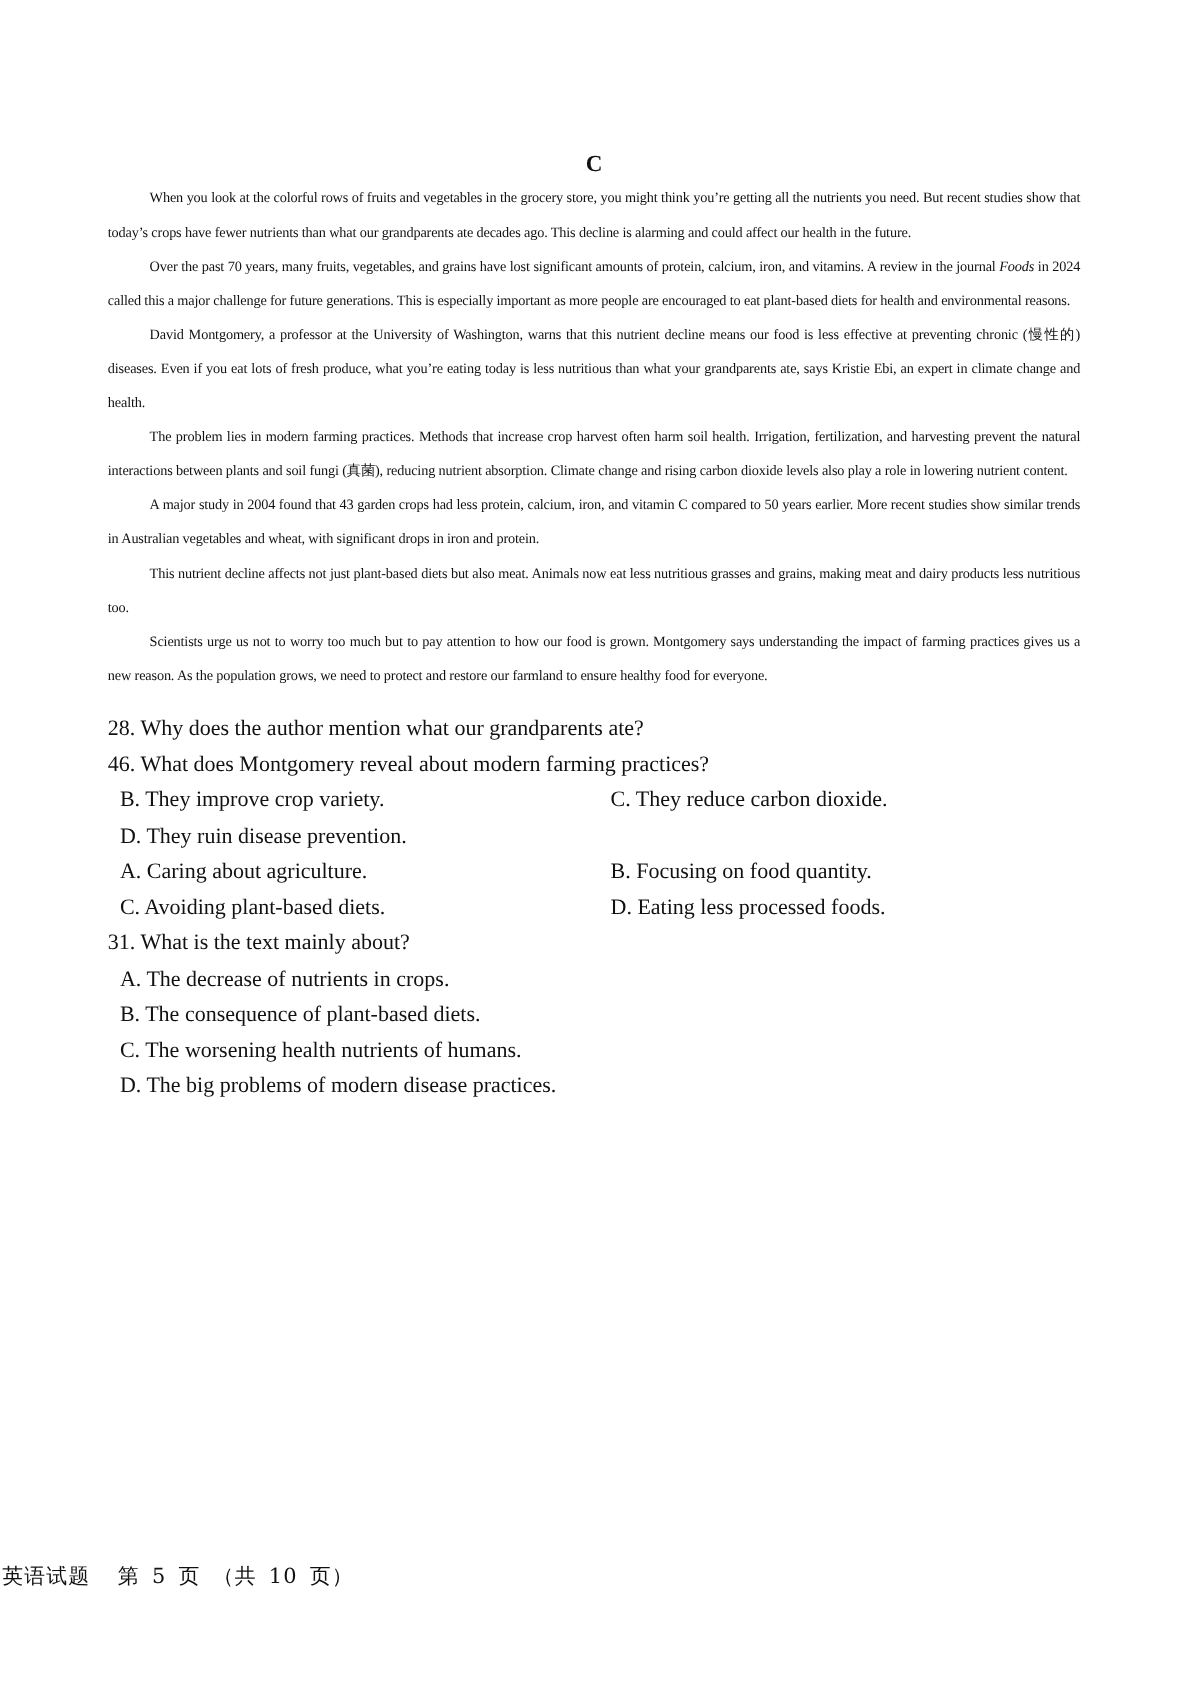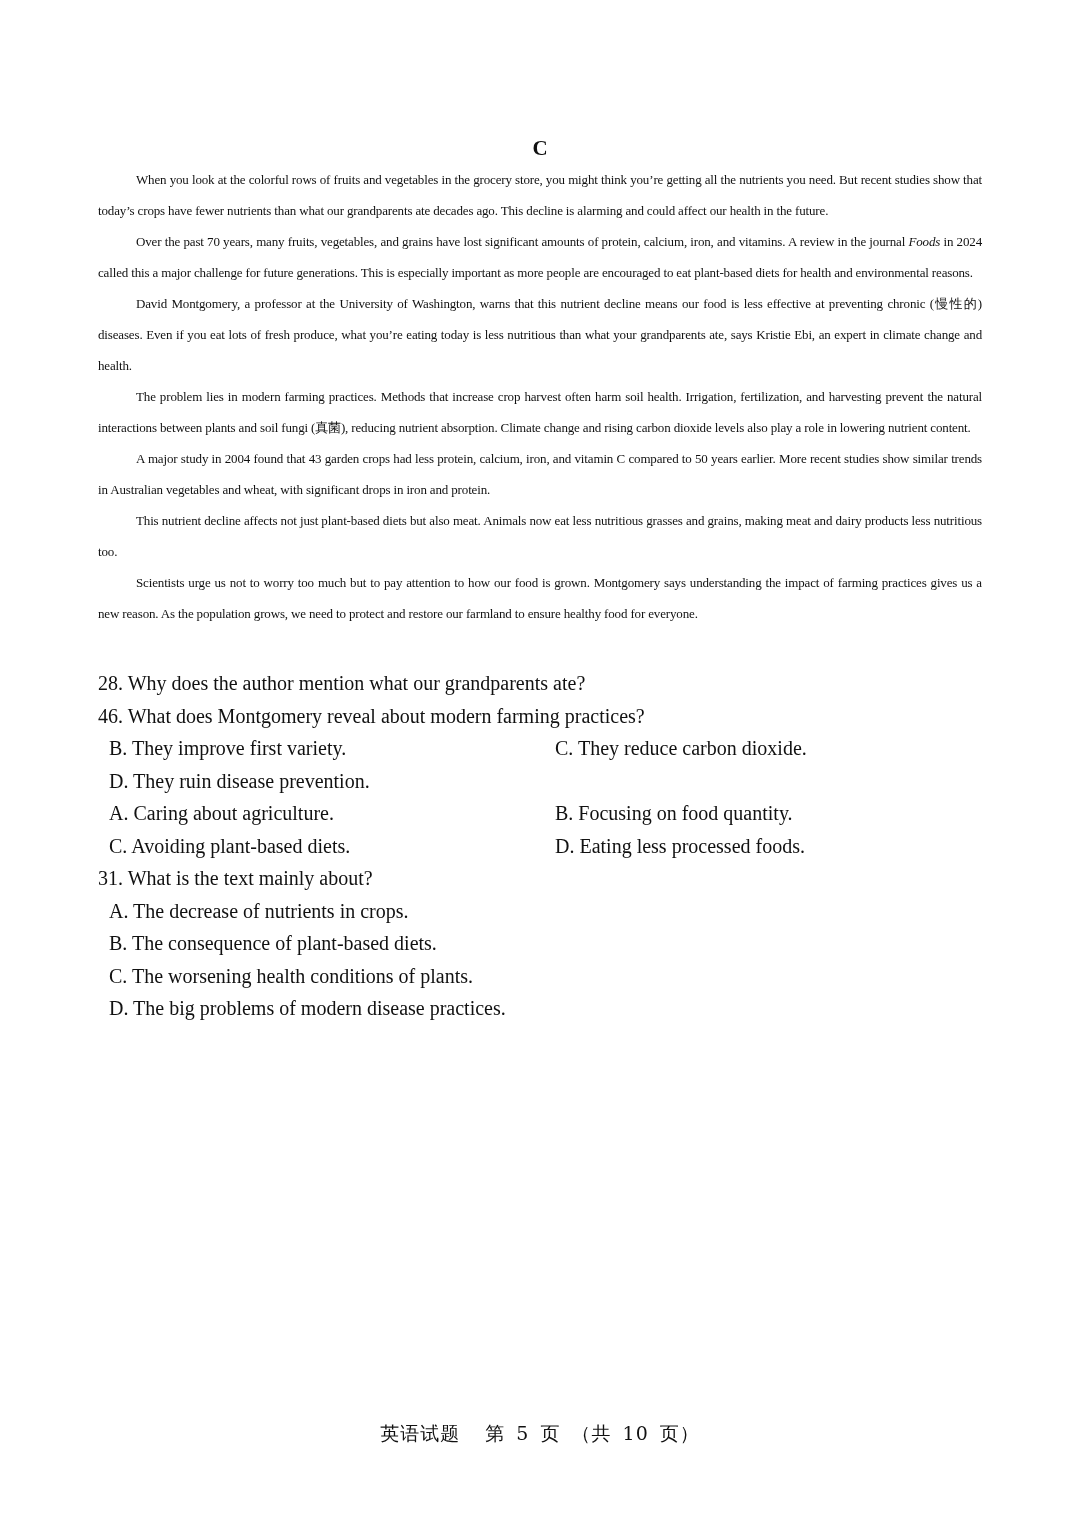"28. Why does the author" .questions { margin-top: 38px -> 17px }
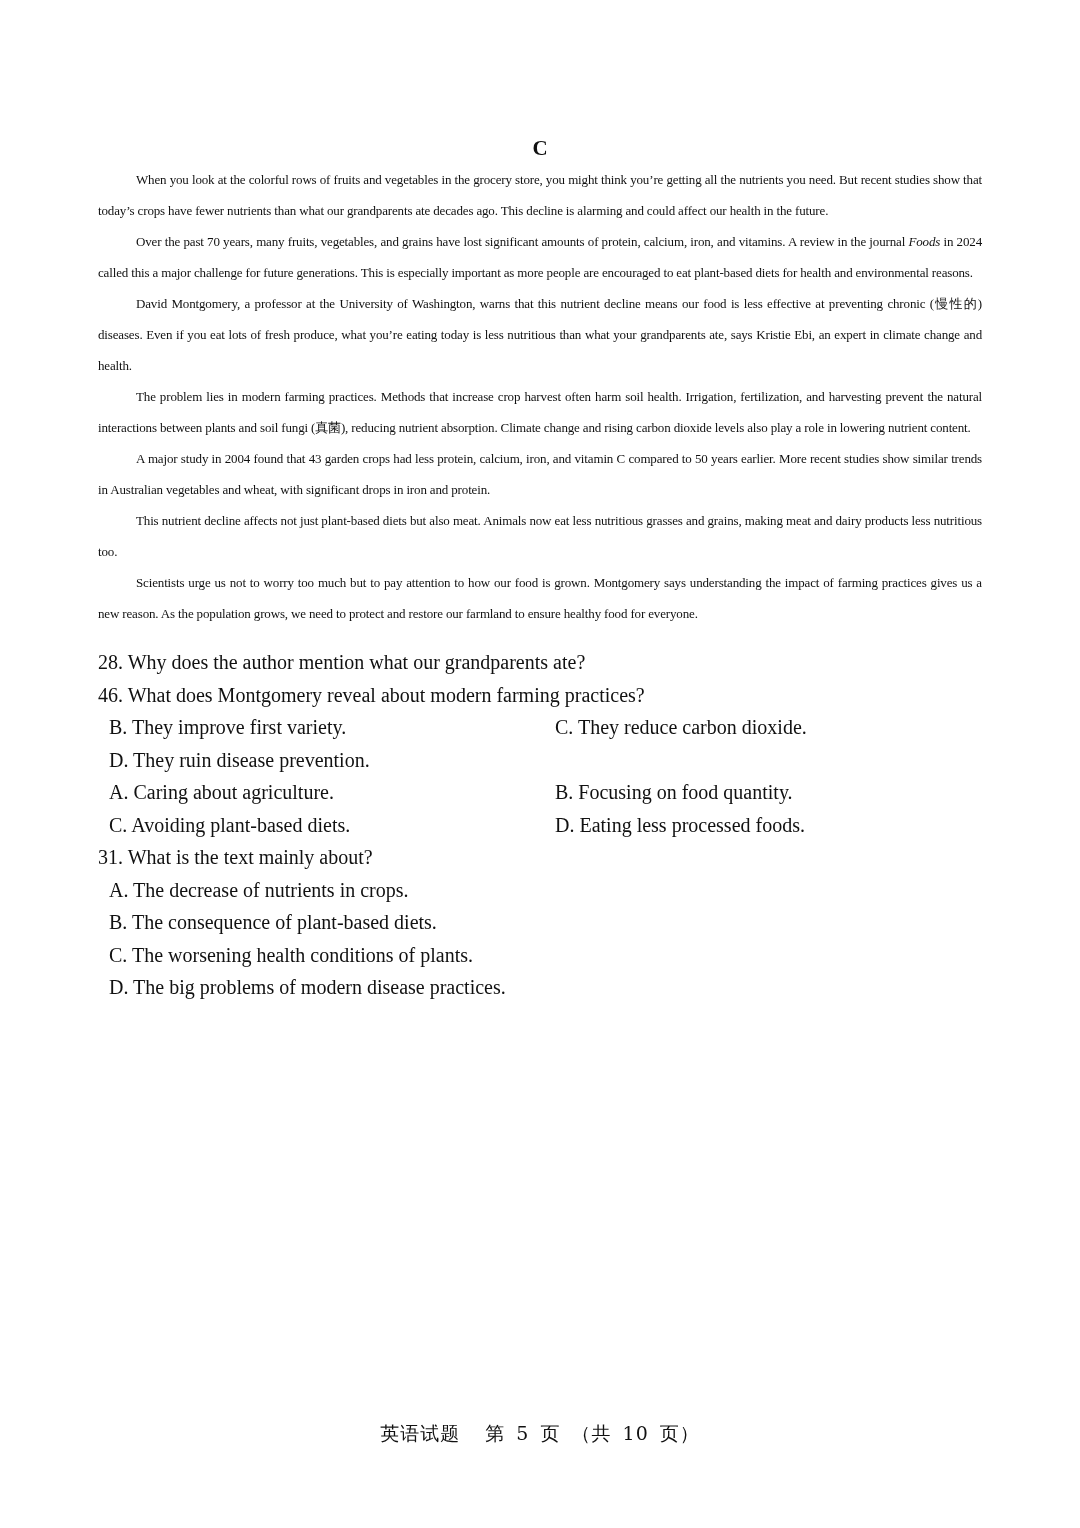"B. They improve first variety." div.opt { text: first -> crop }
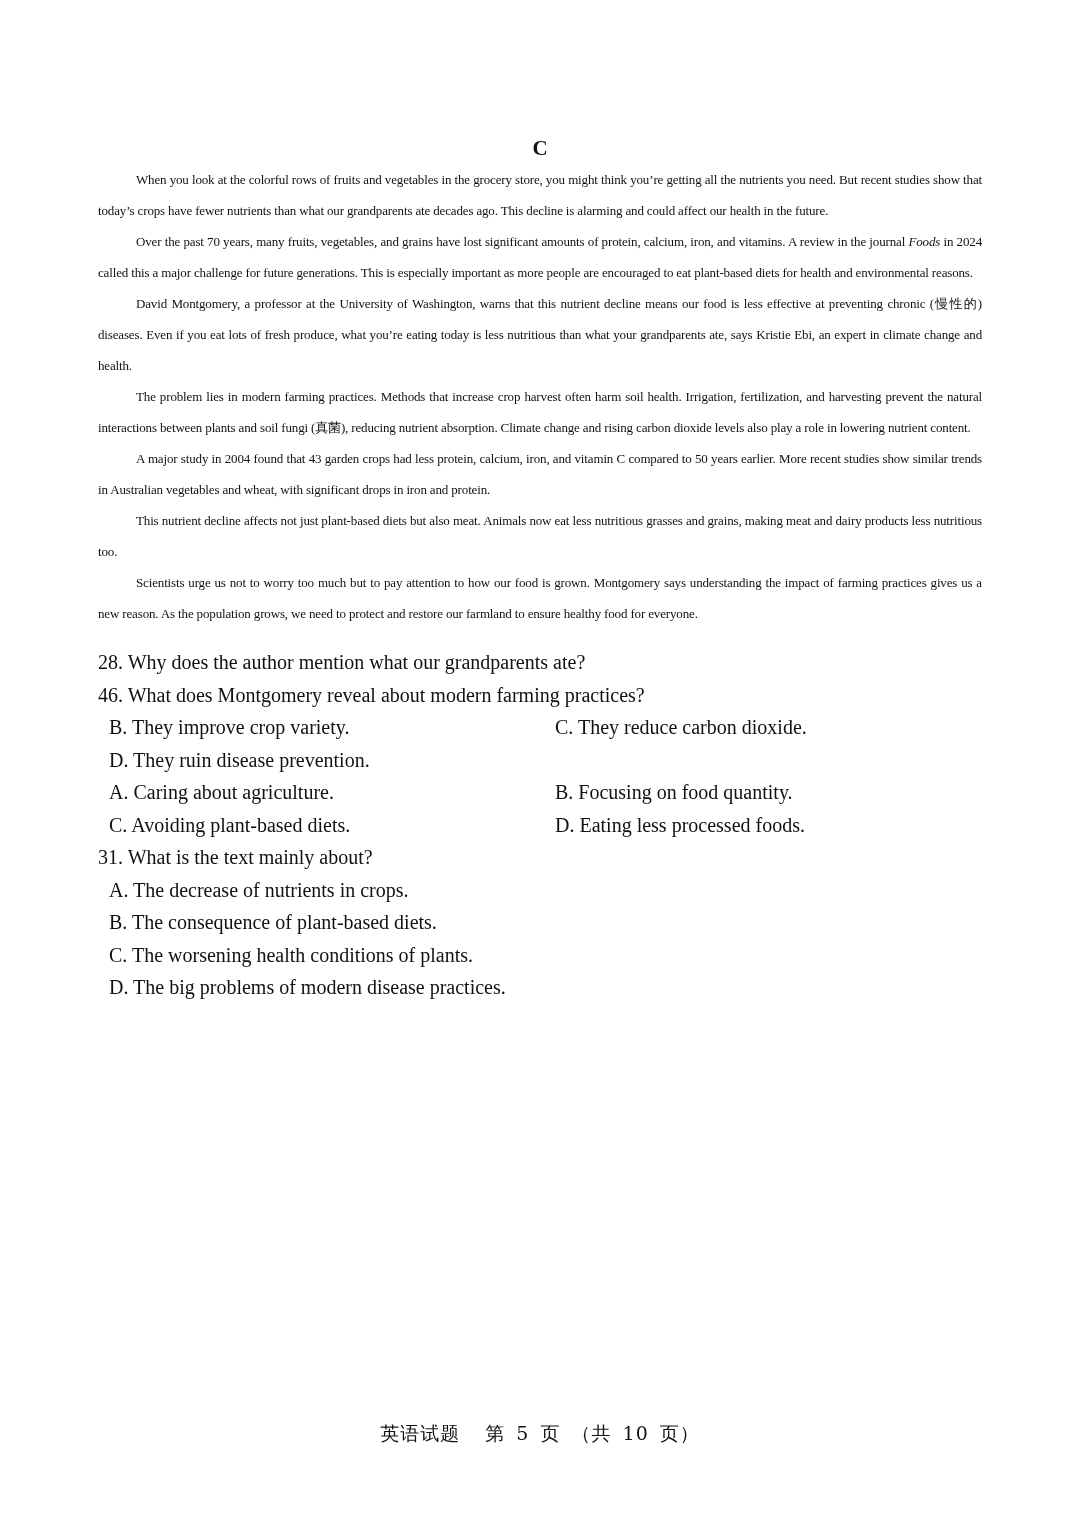"C. The worsening health conditions" div.opt { text: conditions of plants -> nutrients of humans }
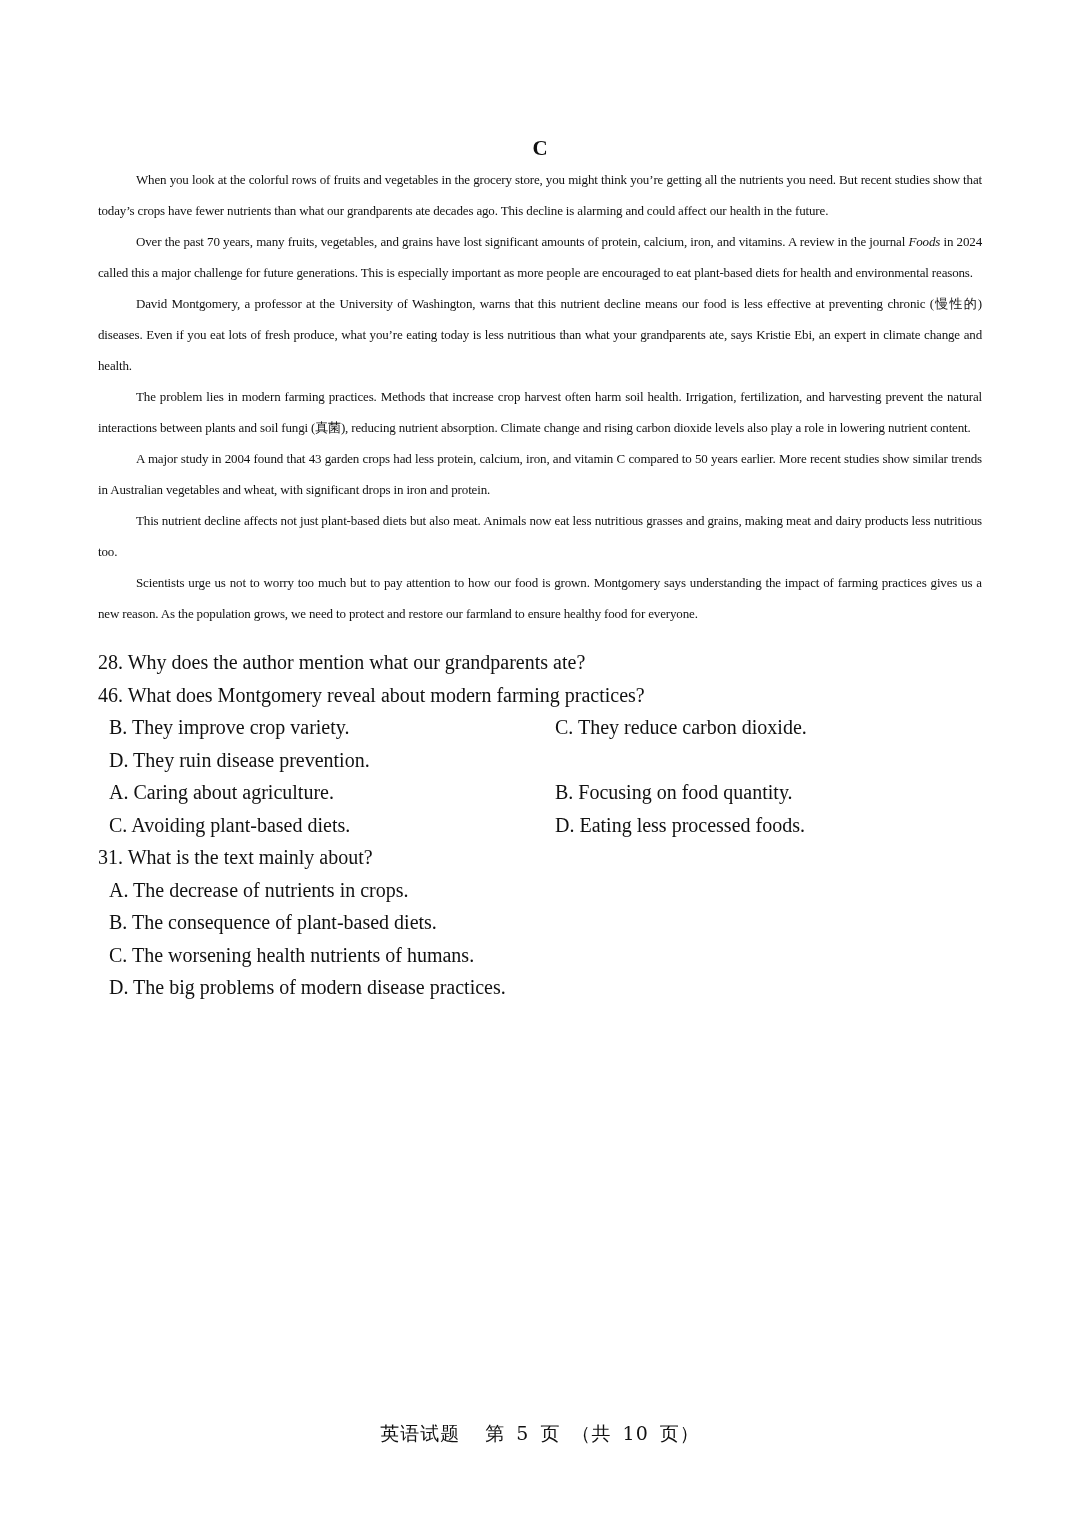"英语试题 第 5 页 （共" .footer { text-align: center -> none }
